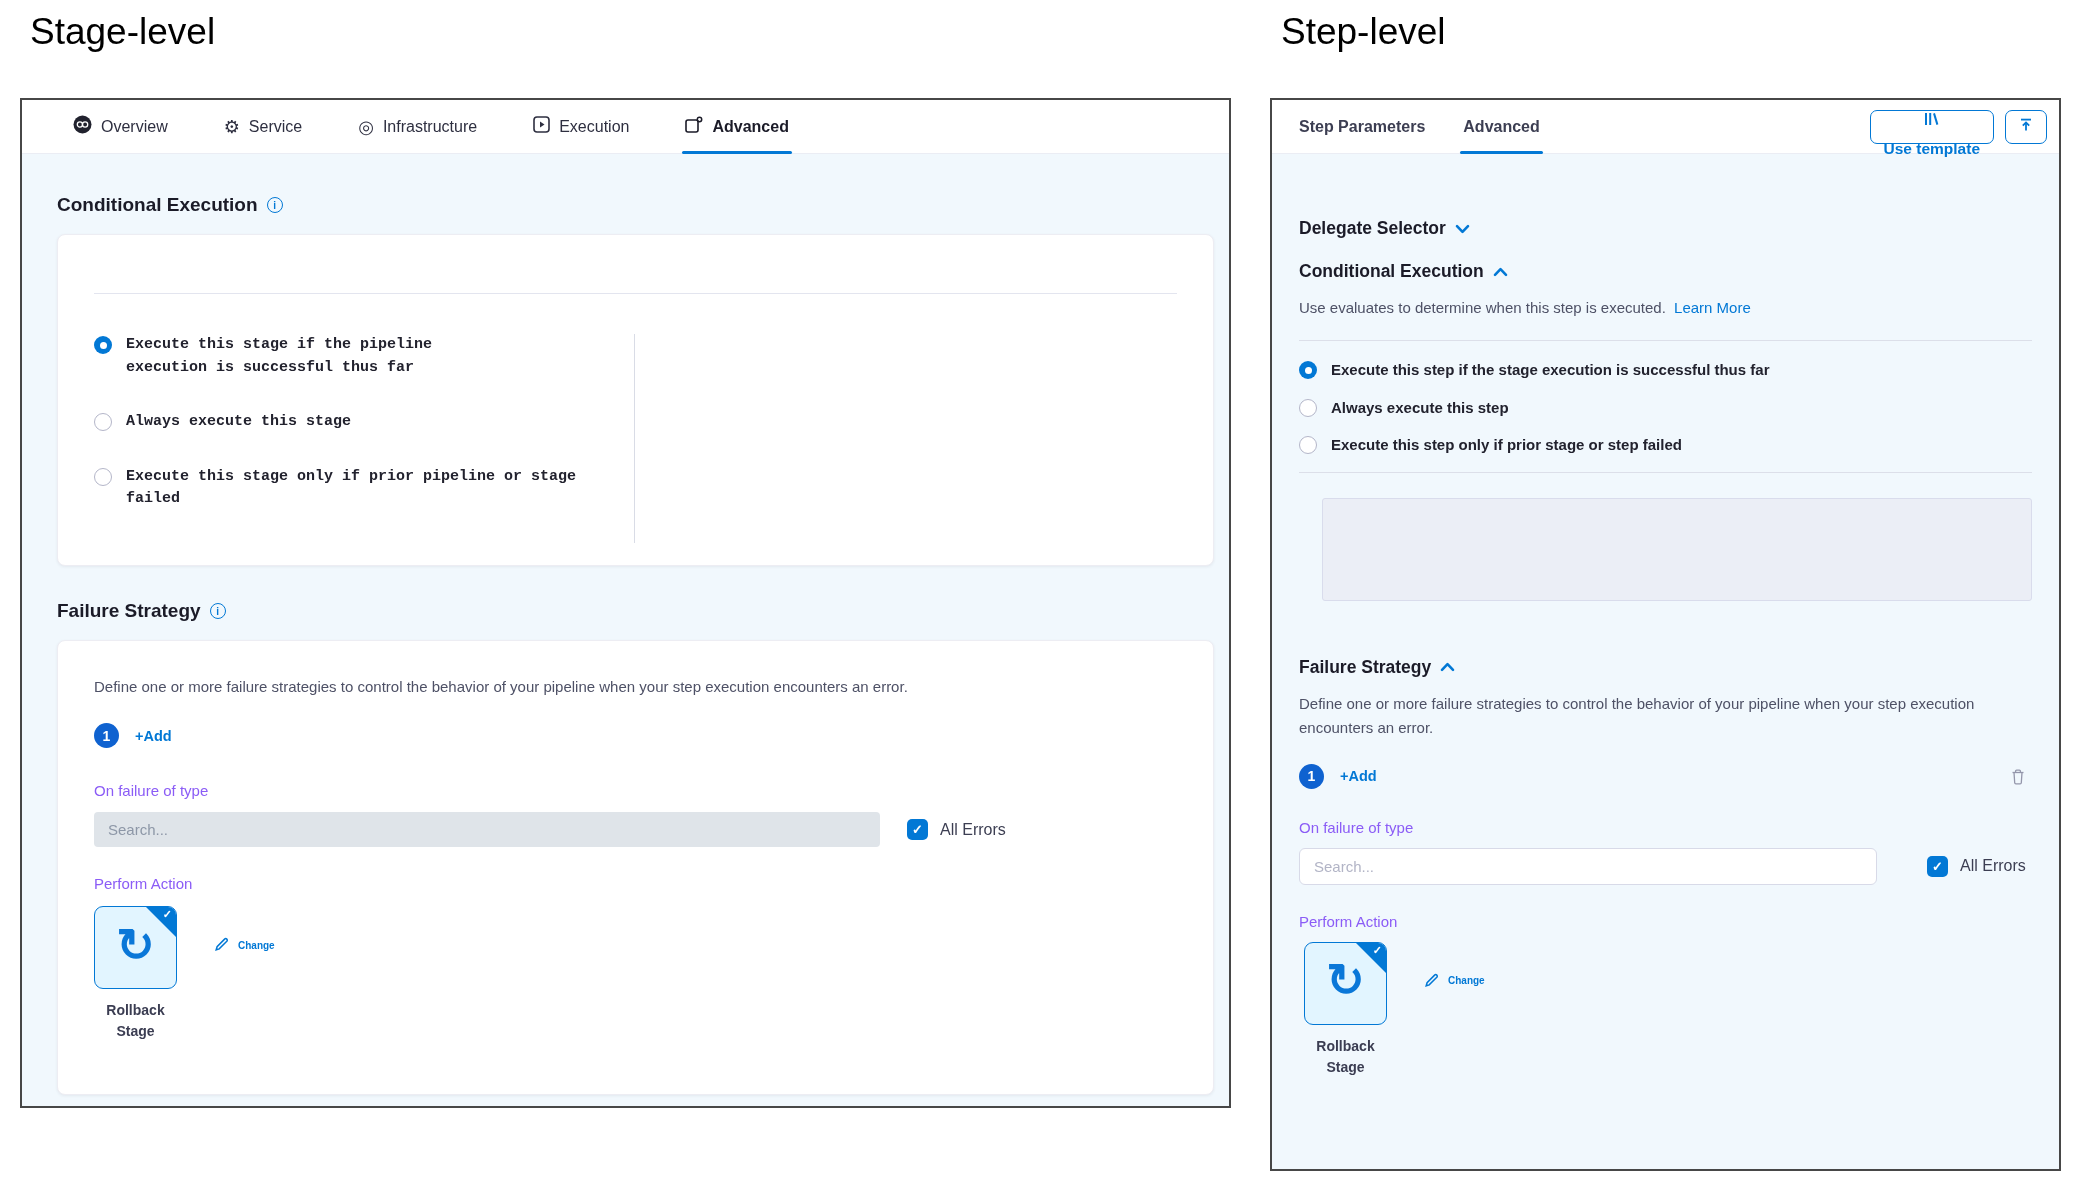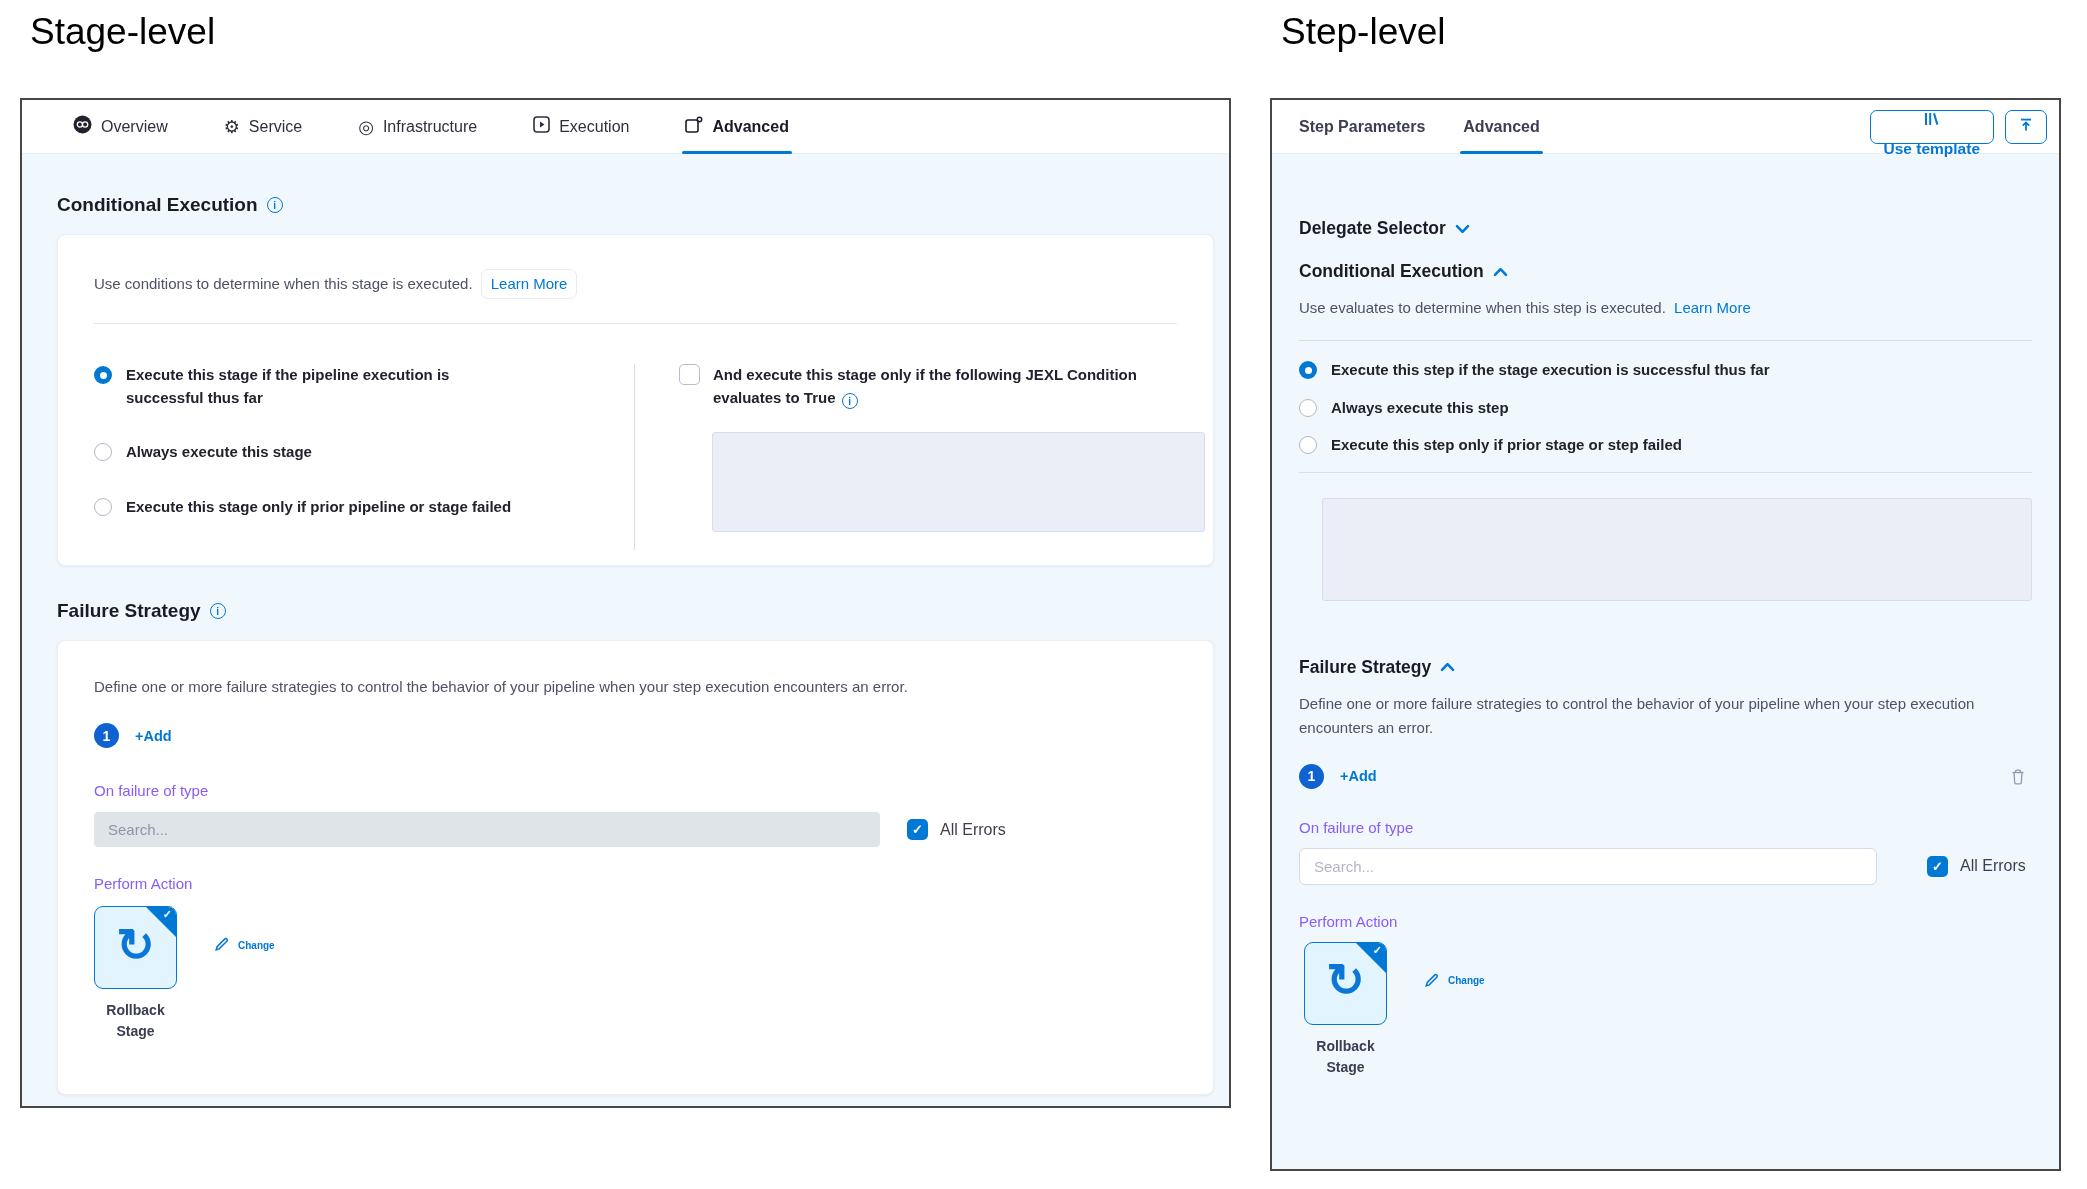"Use conditions to determine when" div.card-desc { html: <div> <span>Use conditions to determine when this stage is executed.</span> <span><span>Learn More</span></span> </div> -> none }
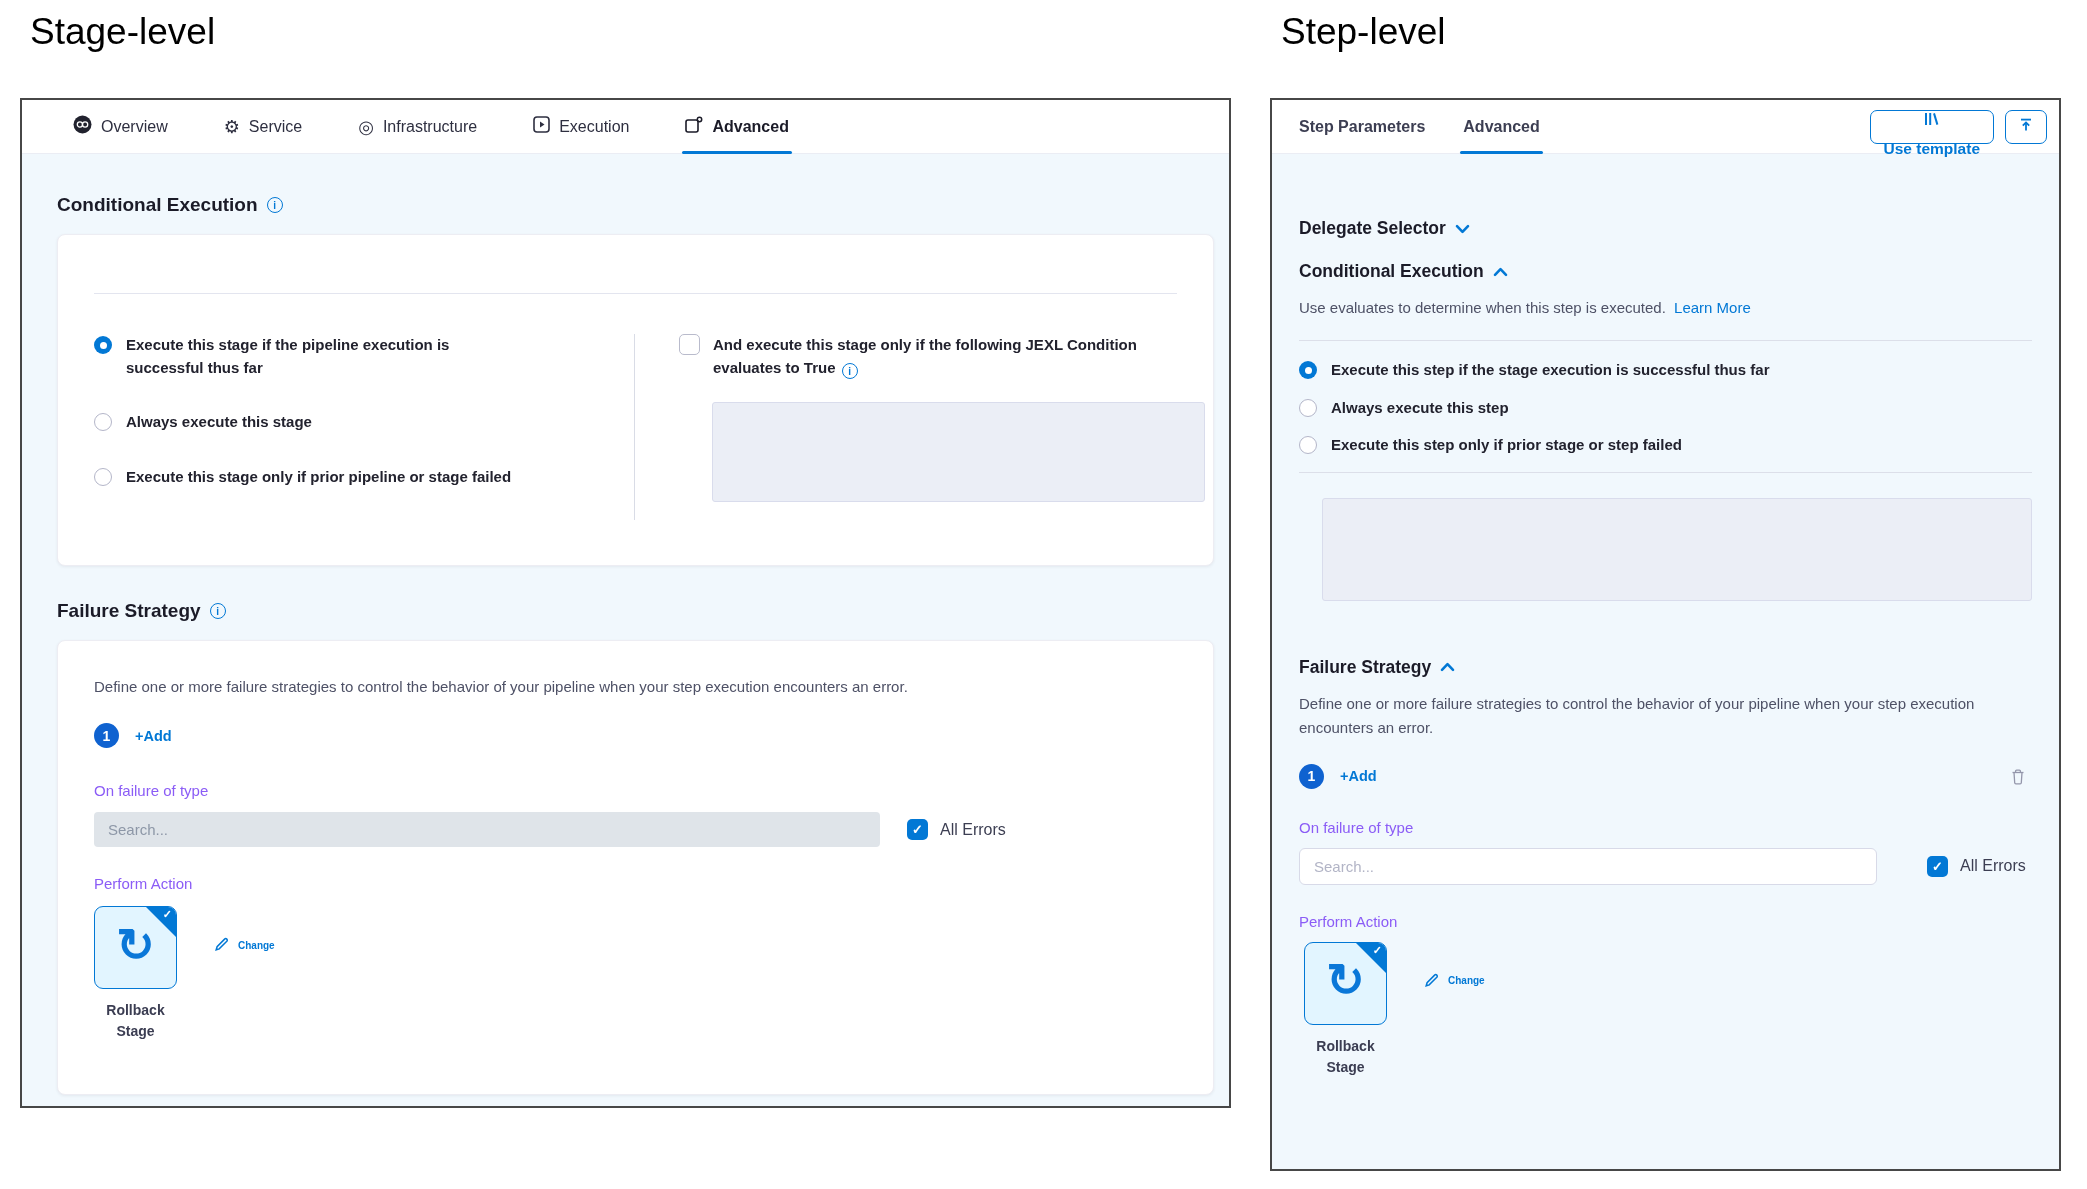"Execute this stage if the" .col-left { font-family: none -> Liberation Mono, monospace }
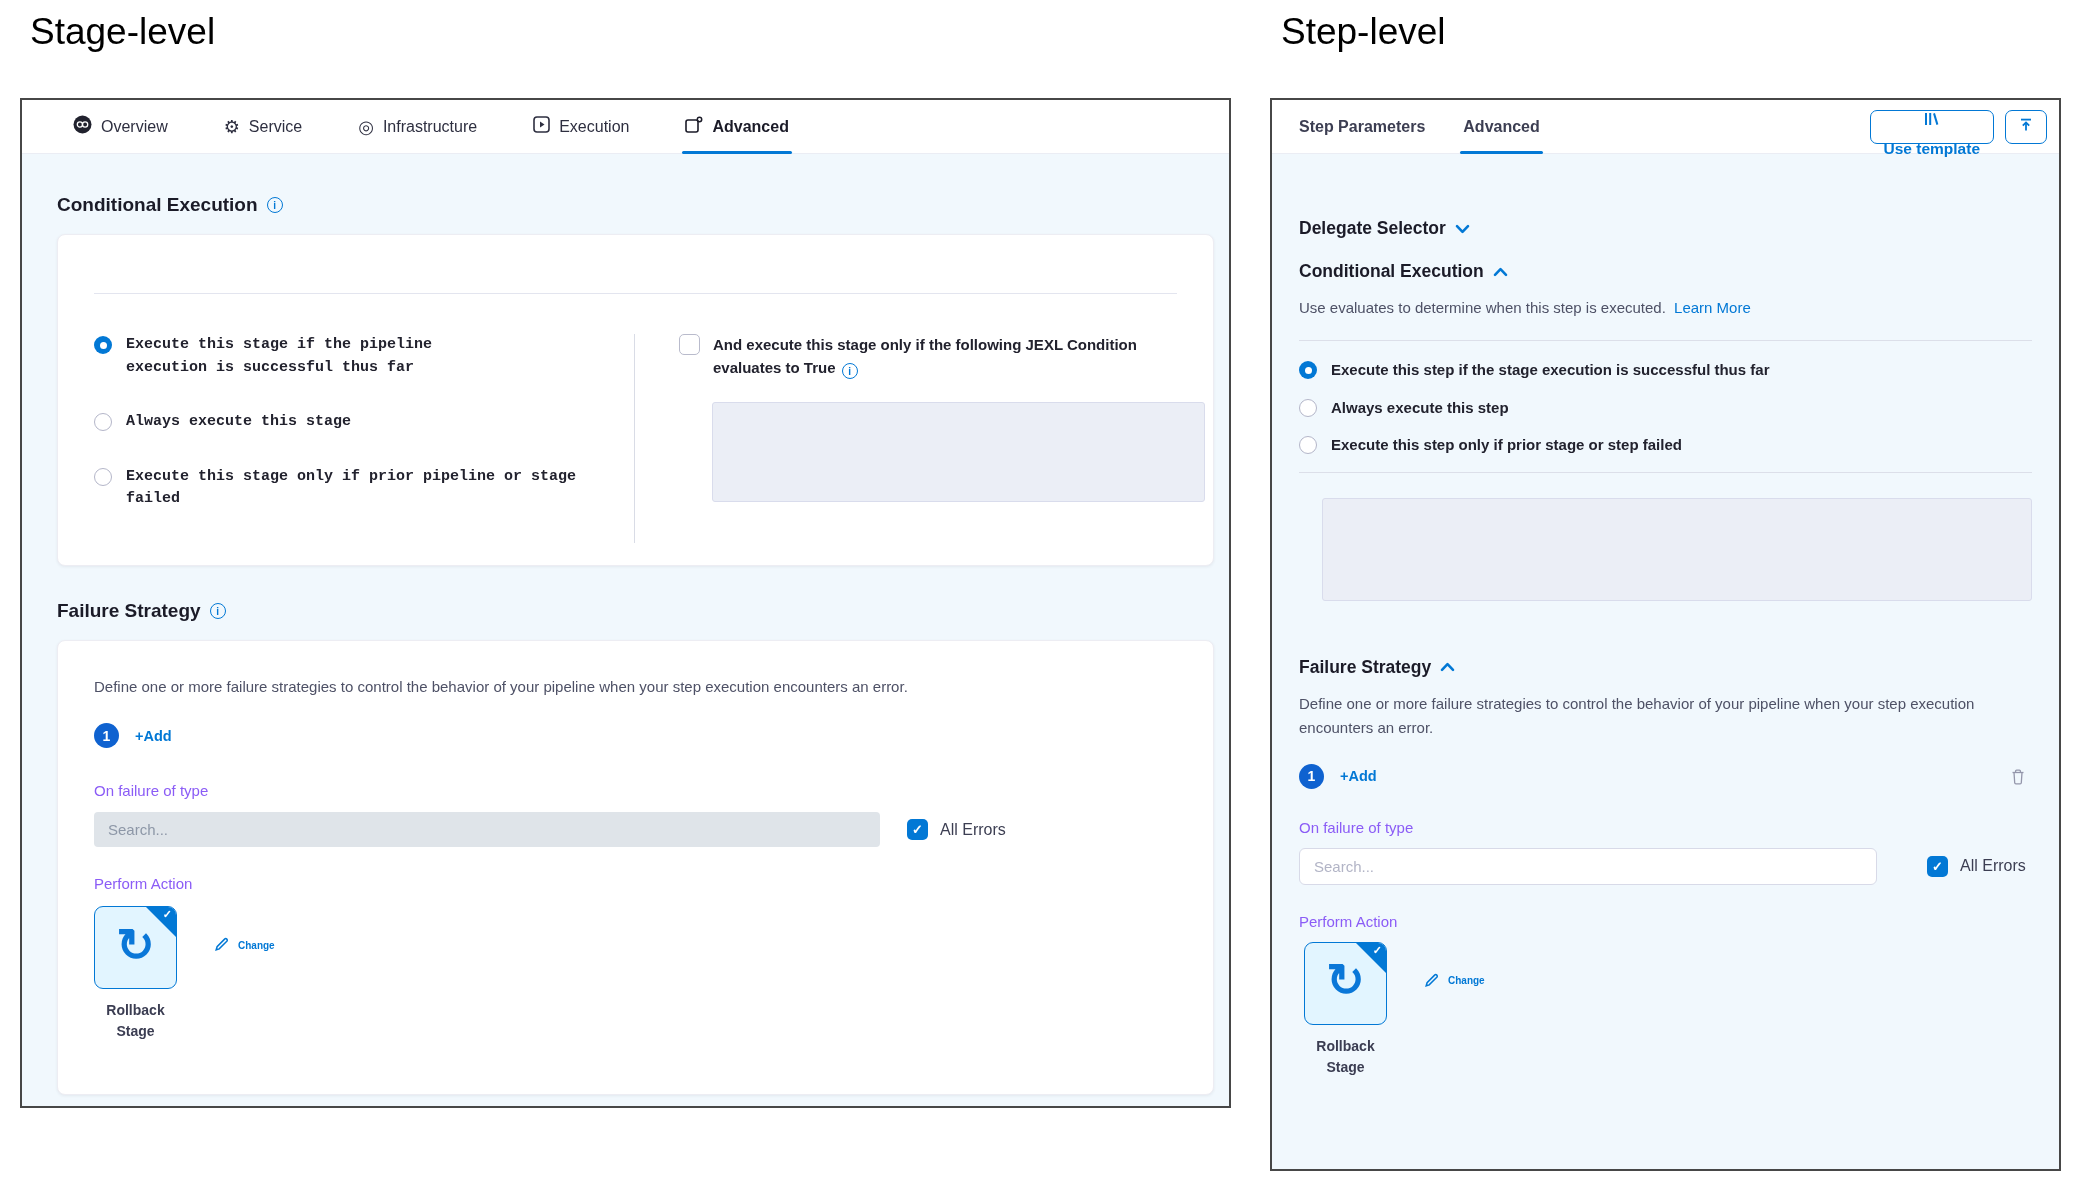"And execute this stage only" div.col-right { html: <div> <div> <span></span> <span><span>And execute this stage only if the following JEXL Condition evaluates to True</span><span>i</span></span> </div> <div></div> </div> -> none }
